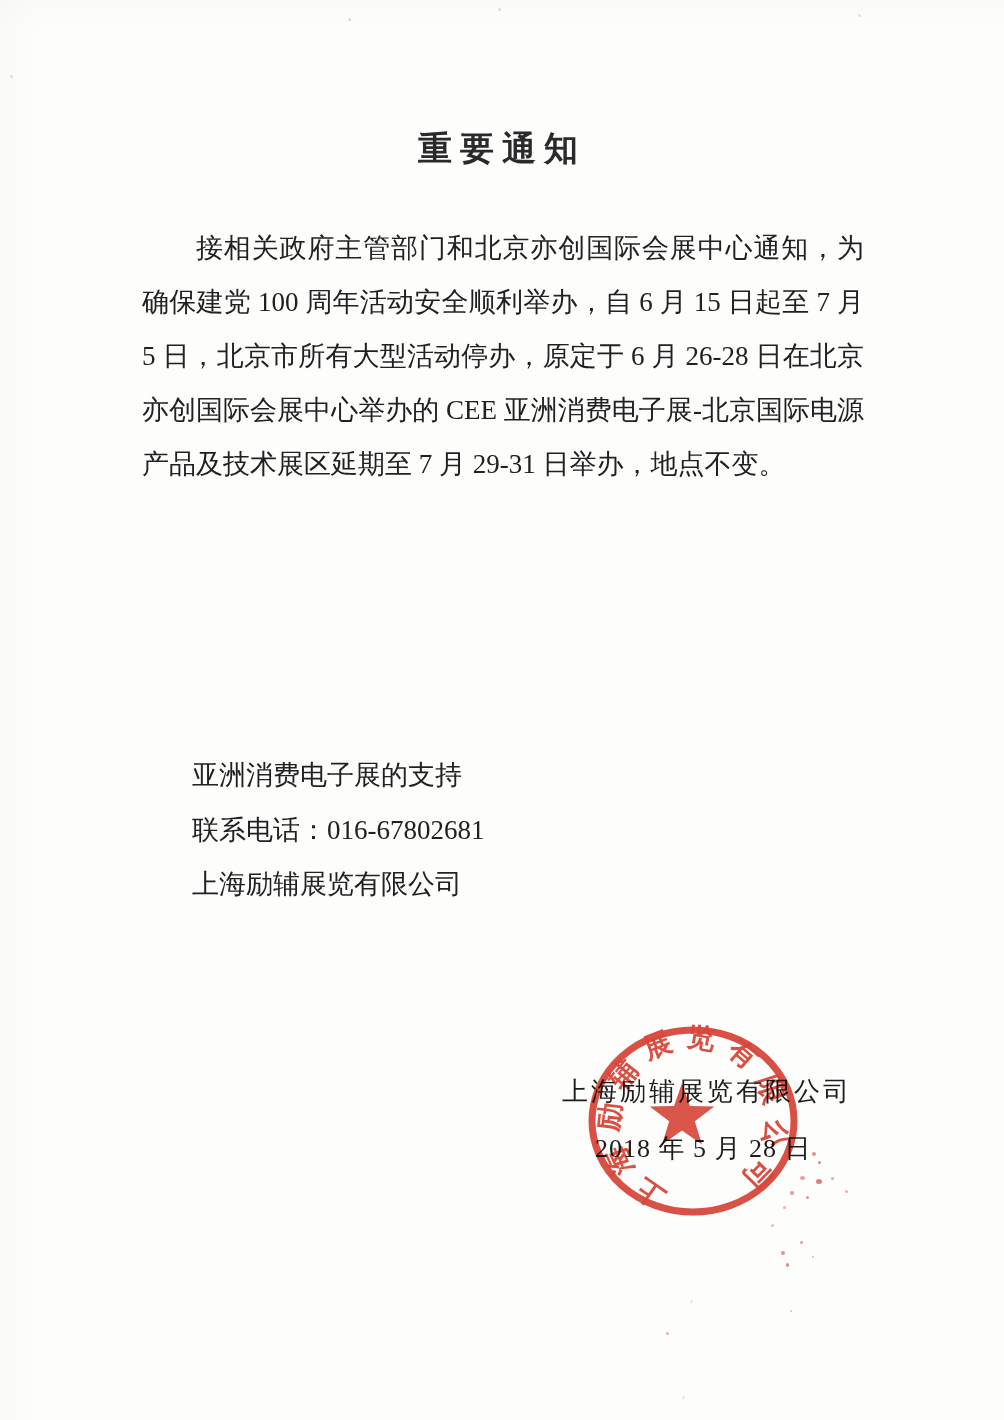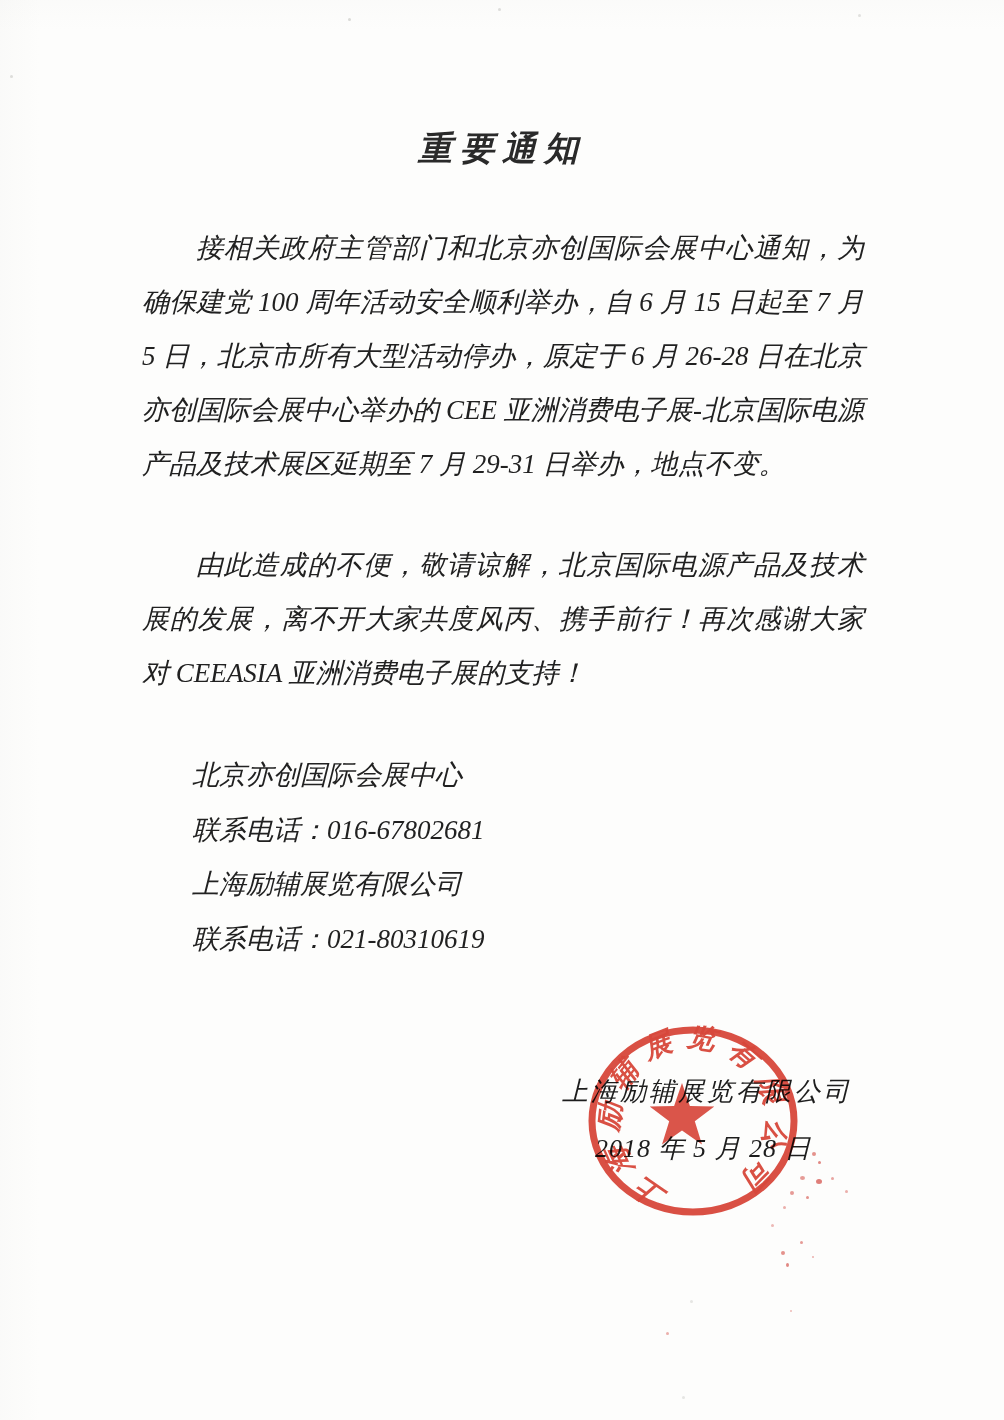"重要通知" .page { font-style: italic -> none }
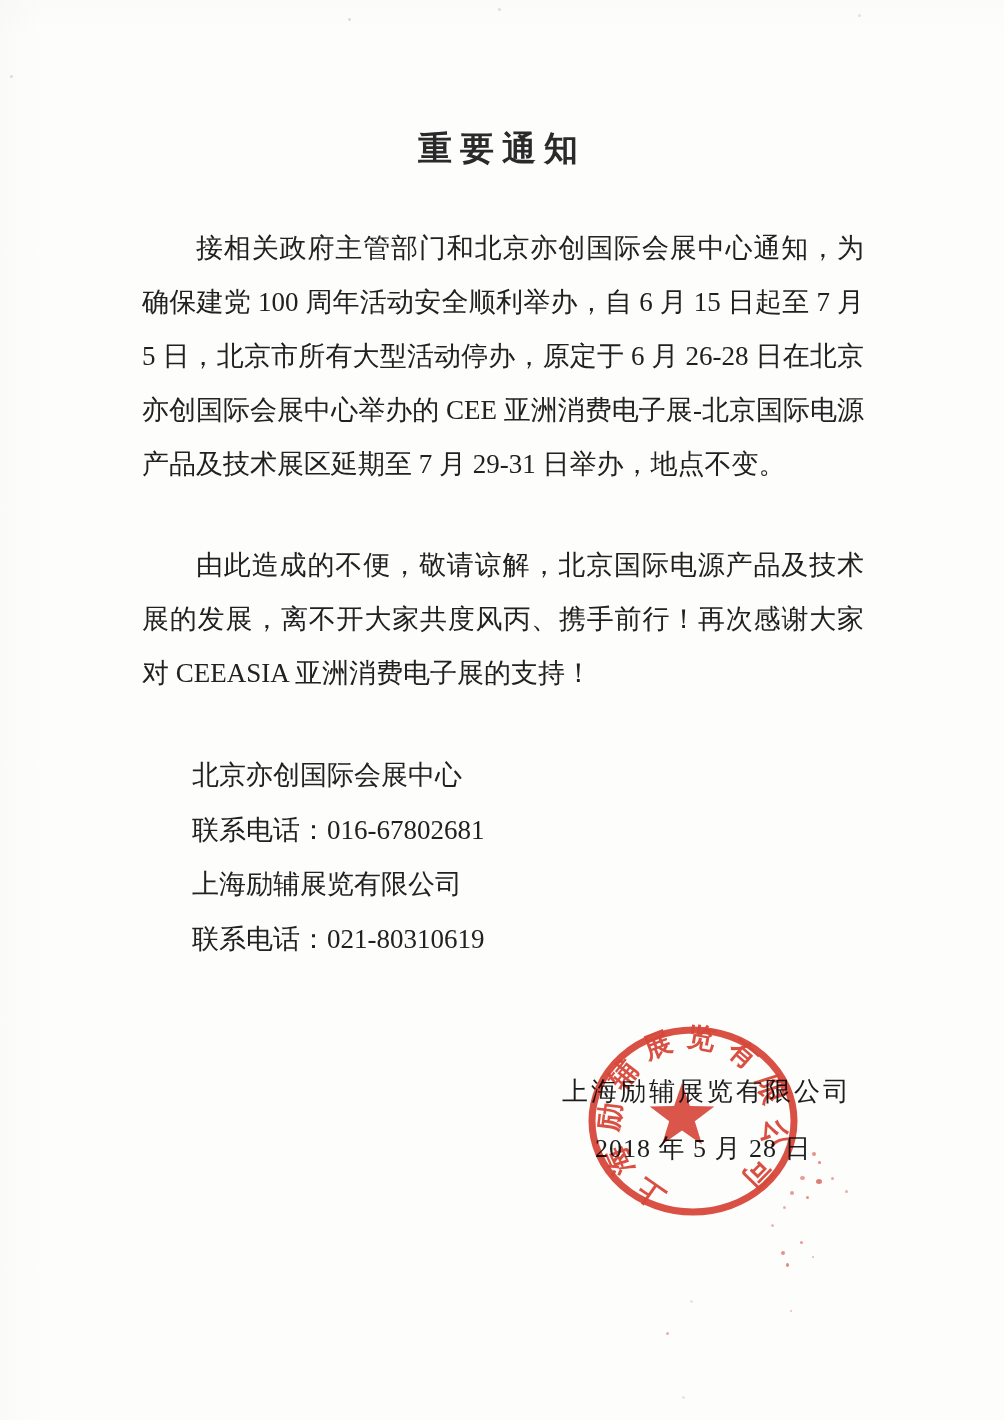"由此造成的不便，敬请谅解，北京国际电源产品及技术展的发展，离不开大家共度风丙、携" p.body-text { html: <p>由此造成的不便，敬请谅解，北京国际电源产品及技术展的发展，离不开大家共度风丙、携手前行！再次感谢大家对 CEEASIA 亚洲消费电子展的支持！</p> -> none }
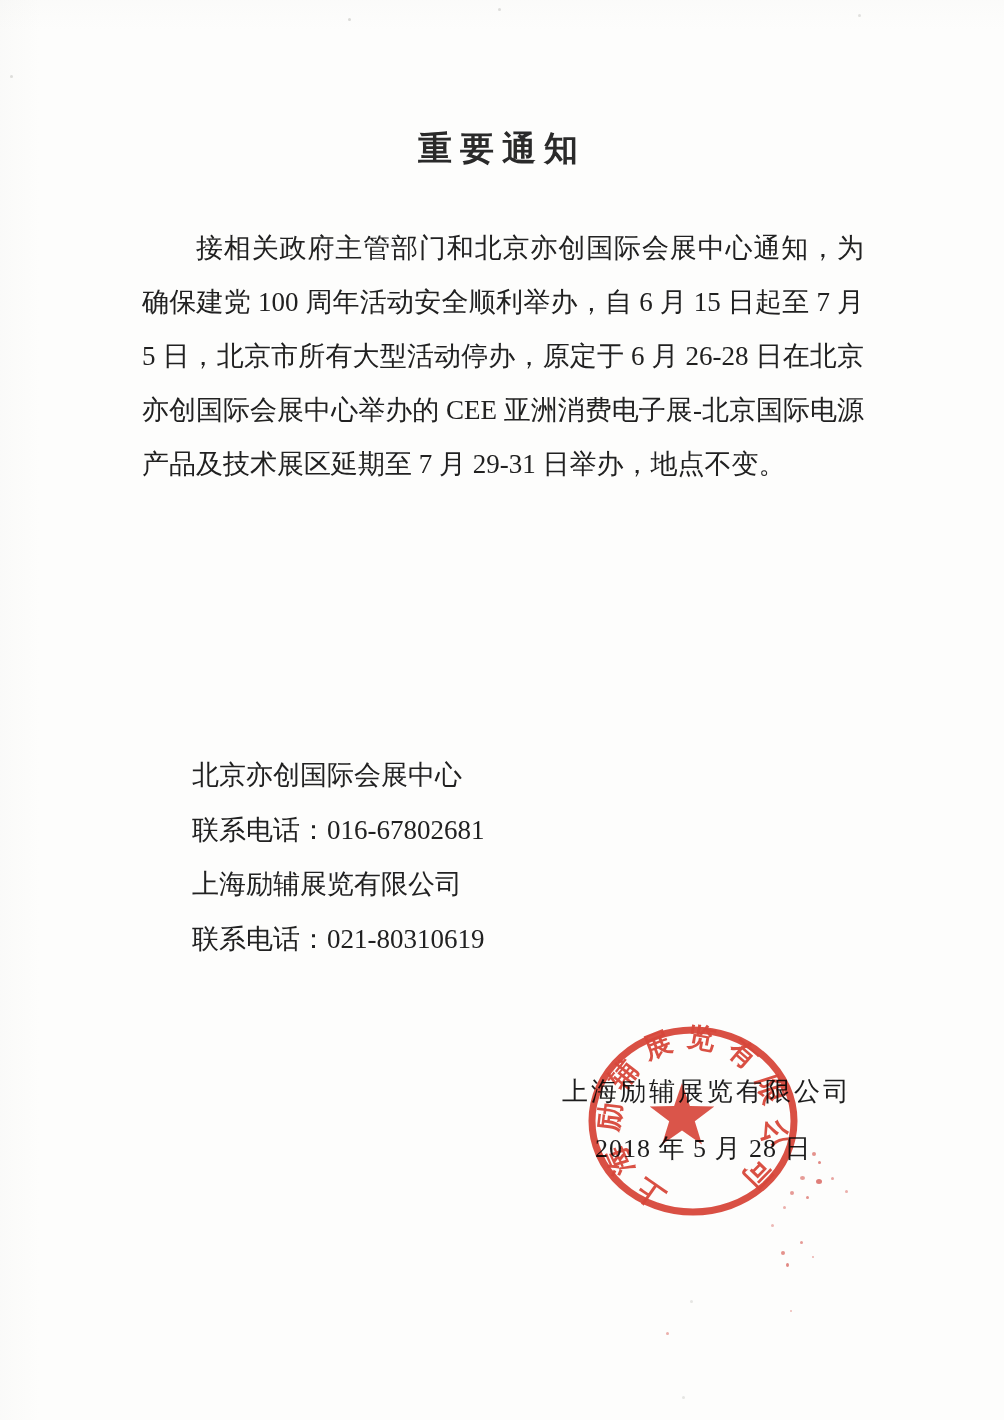"北京亦创国际会展中心" div { text: 北京亦创国际会展中心 -> 亚洲消费电子展的支持 }
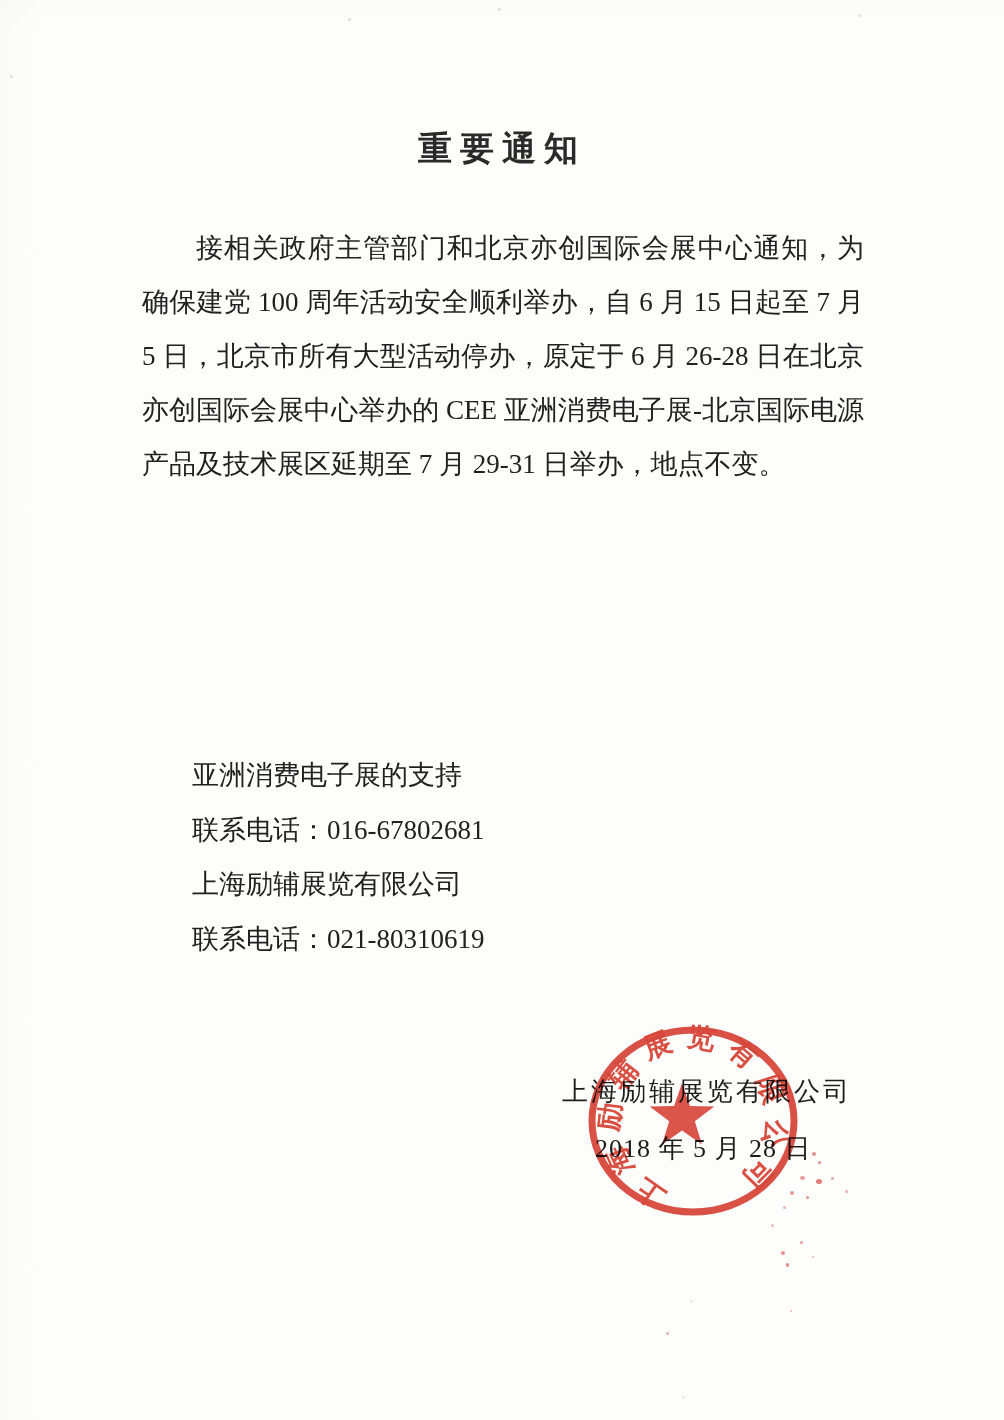"联系电话：021-80310619" div { html: <div>联系电话：021-80310619</div> -> none }
